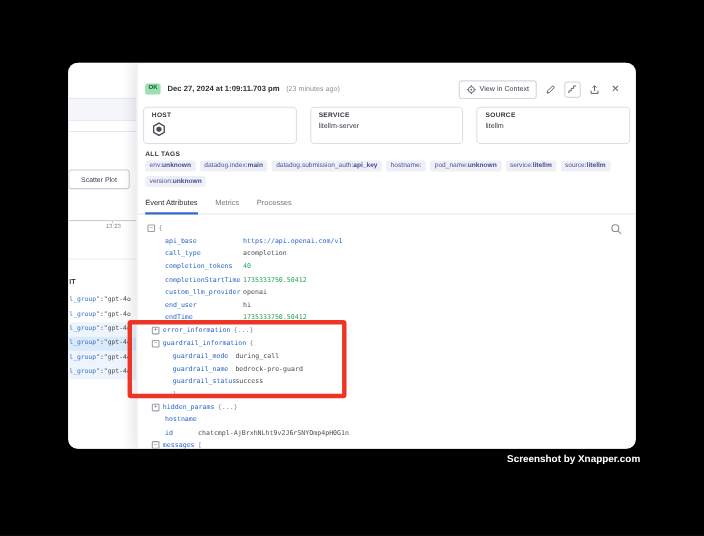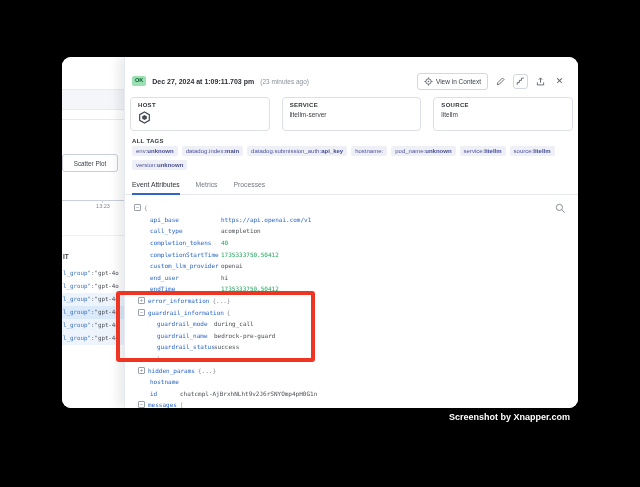"Screenshot by Xnapper.com" .watermark { right: 70px -> 58px }
